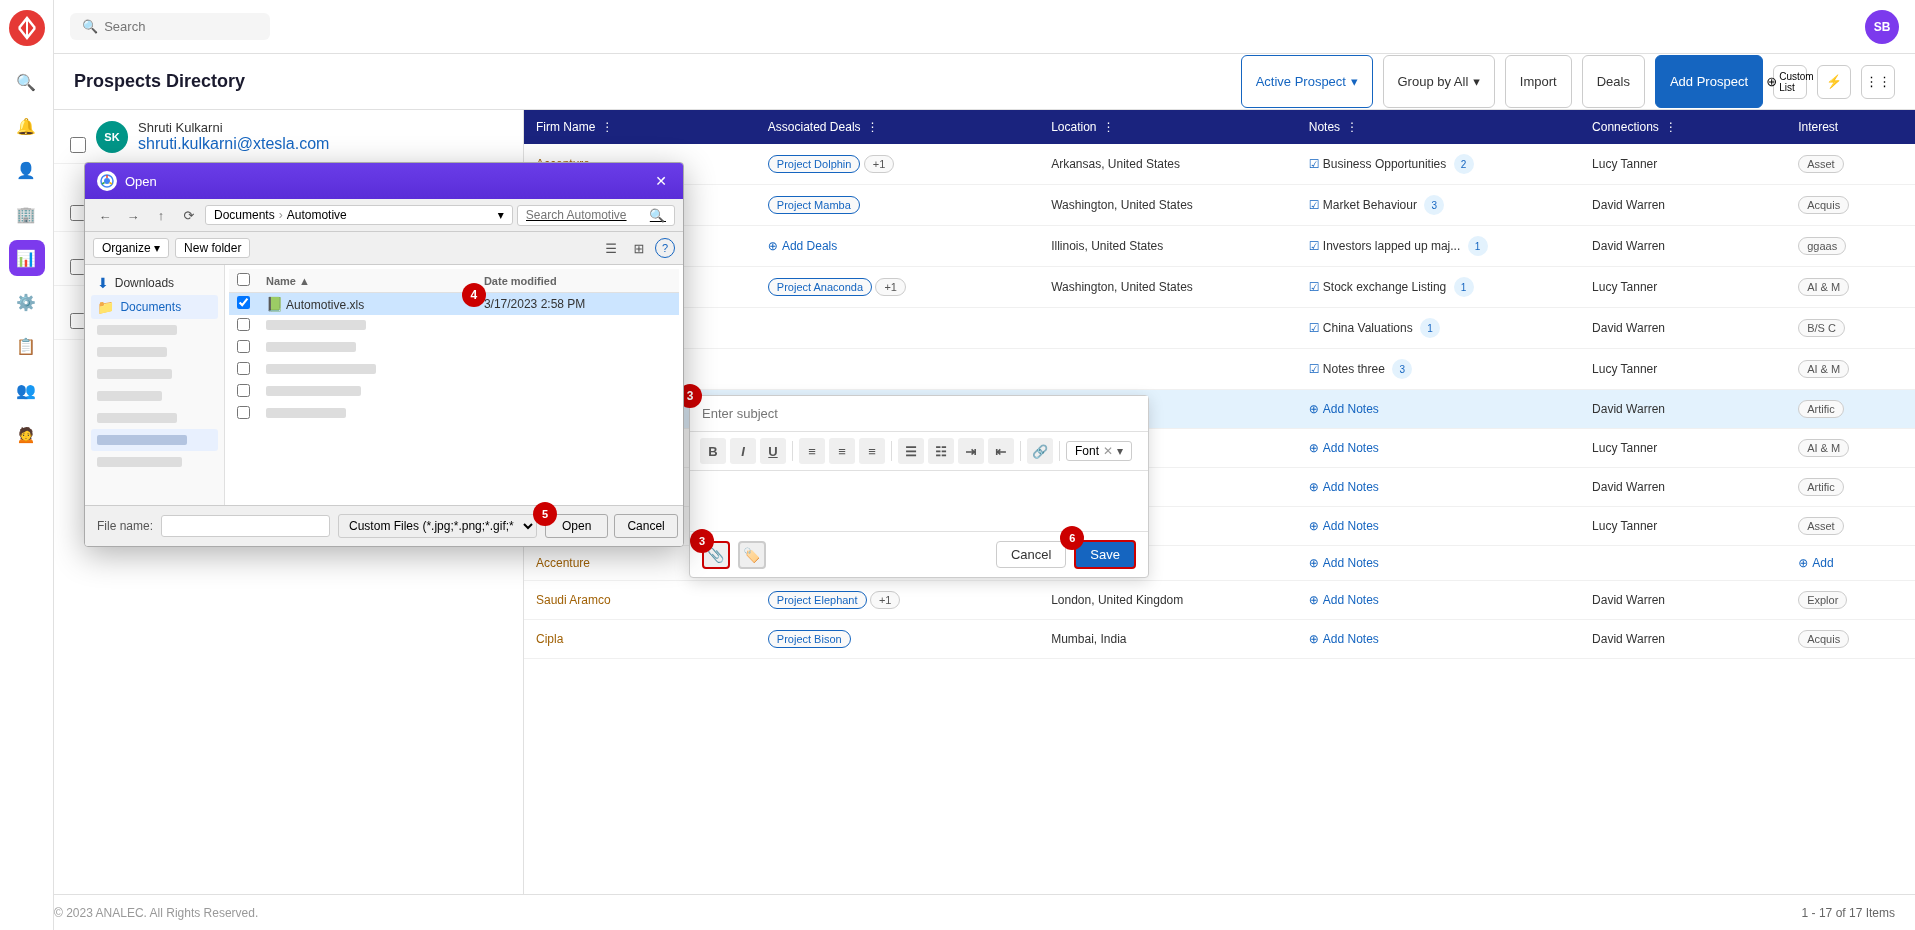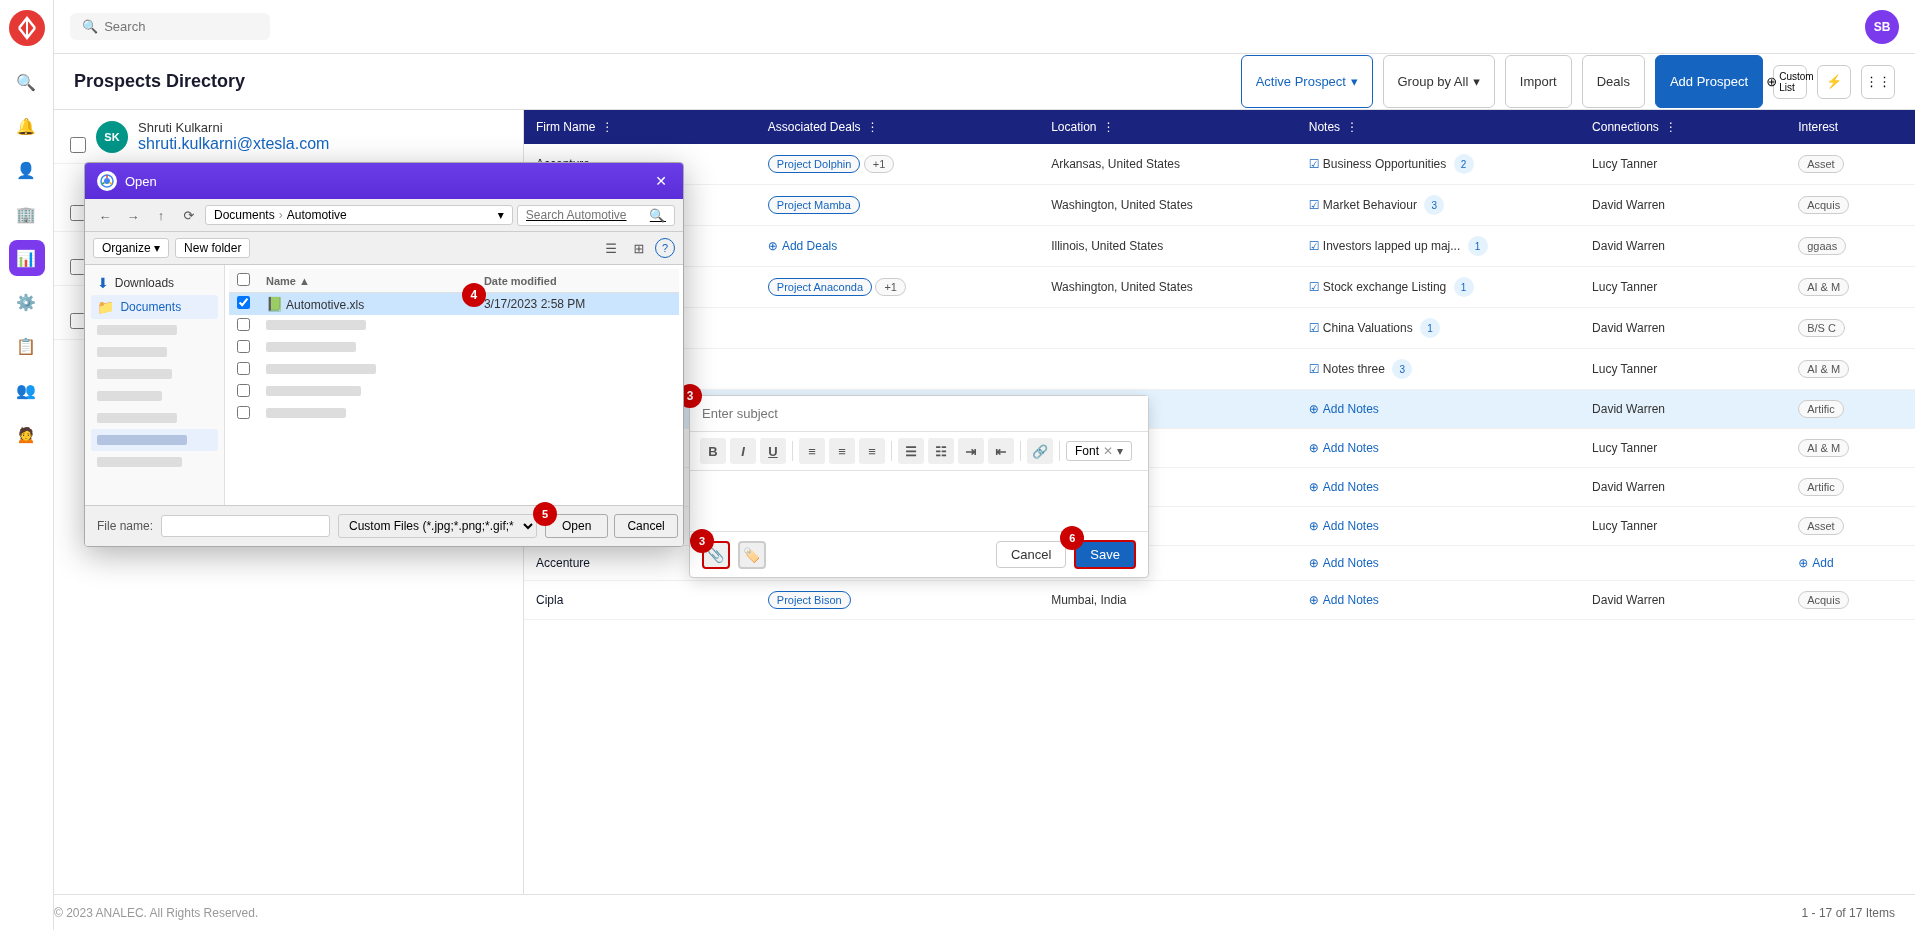"Accenture" .link-text { color: #0f172a -> #a16207 }
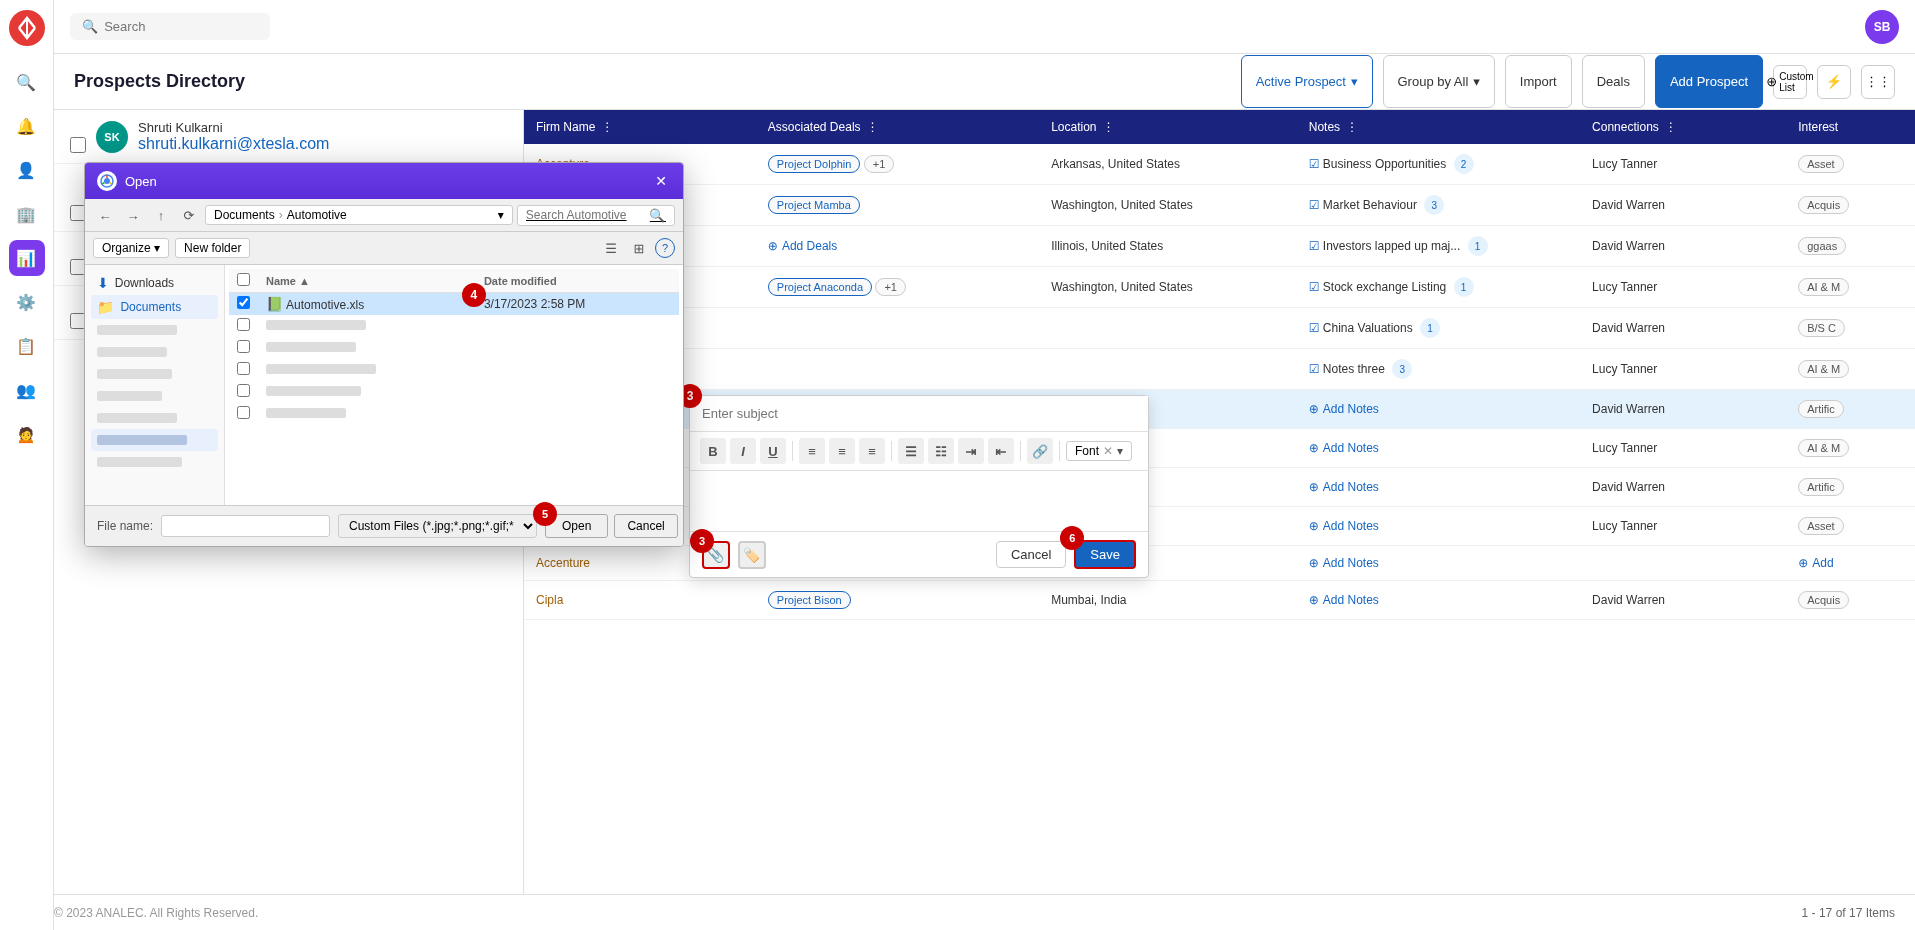"Saudi Aramco" tr { html: none -> <tr> <td><span>Saudi Aramco</span></td> <td><span>Project Elephant</span> <span>+1</span></td> <td>London, United Kingdom</td> <td> <span><span>⊕</span> Add Notes</span> </td> <td>David Warren</td> <td><span>Explor</span></td> </tr> }
